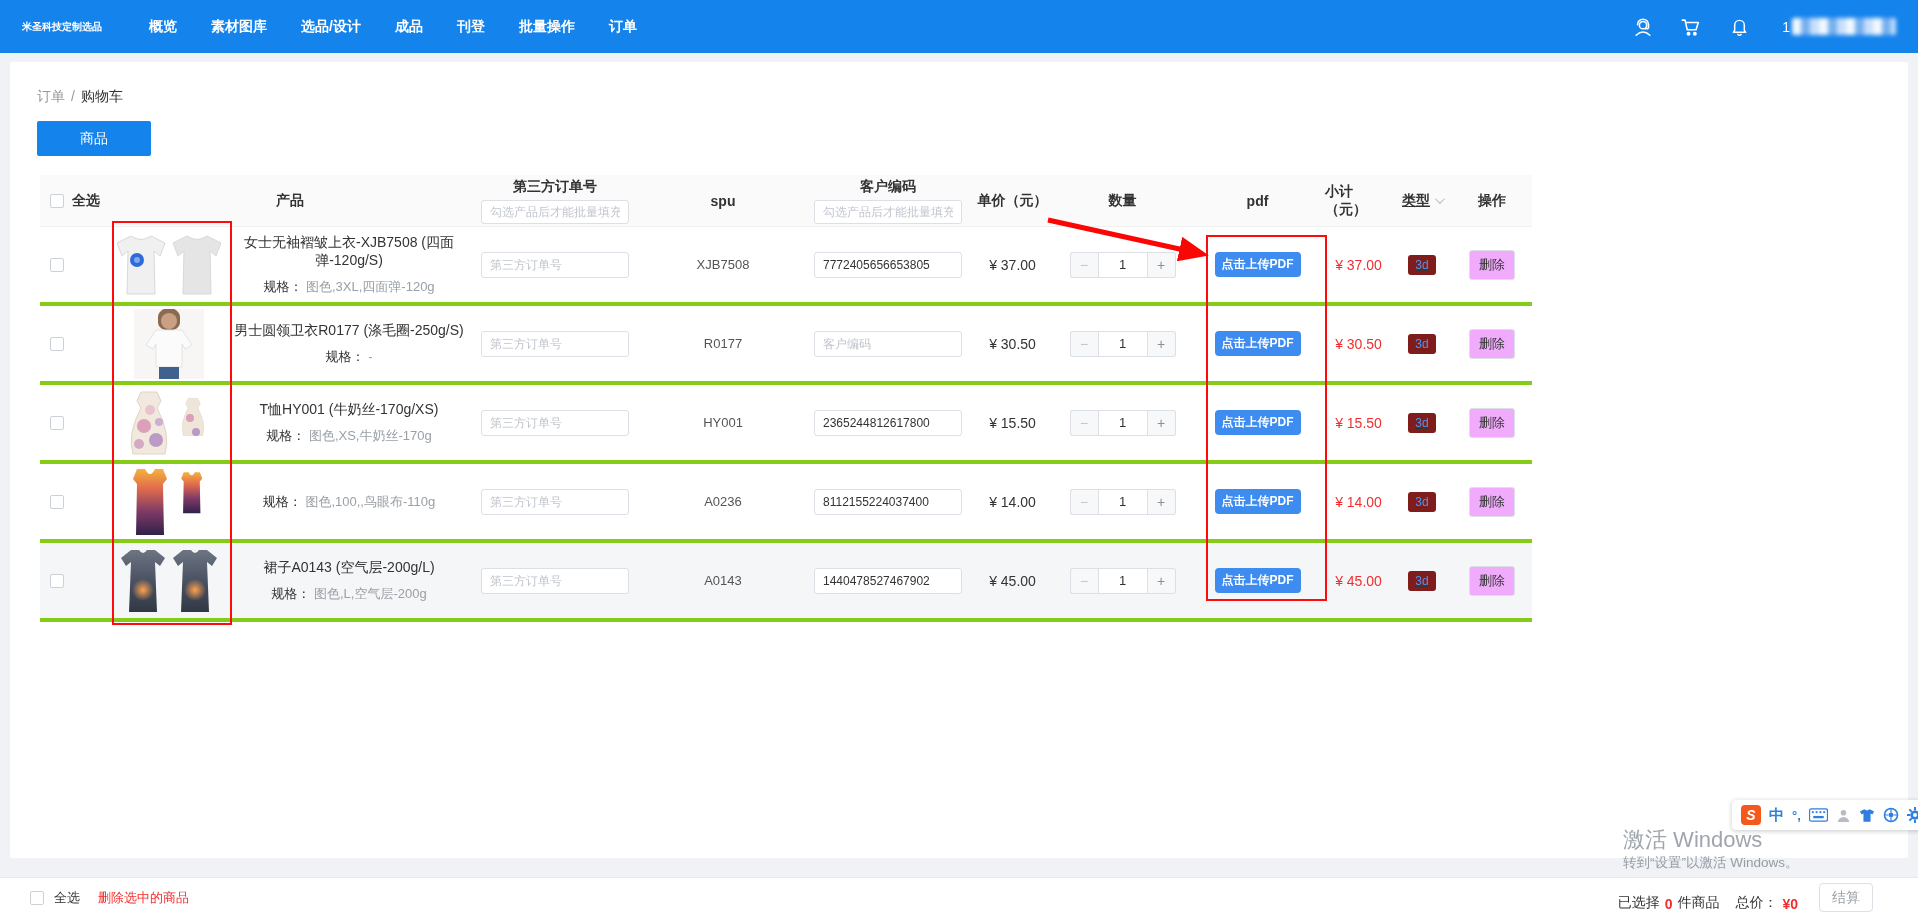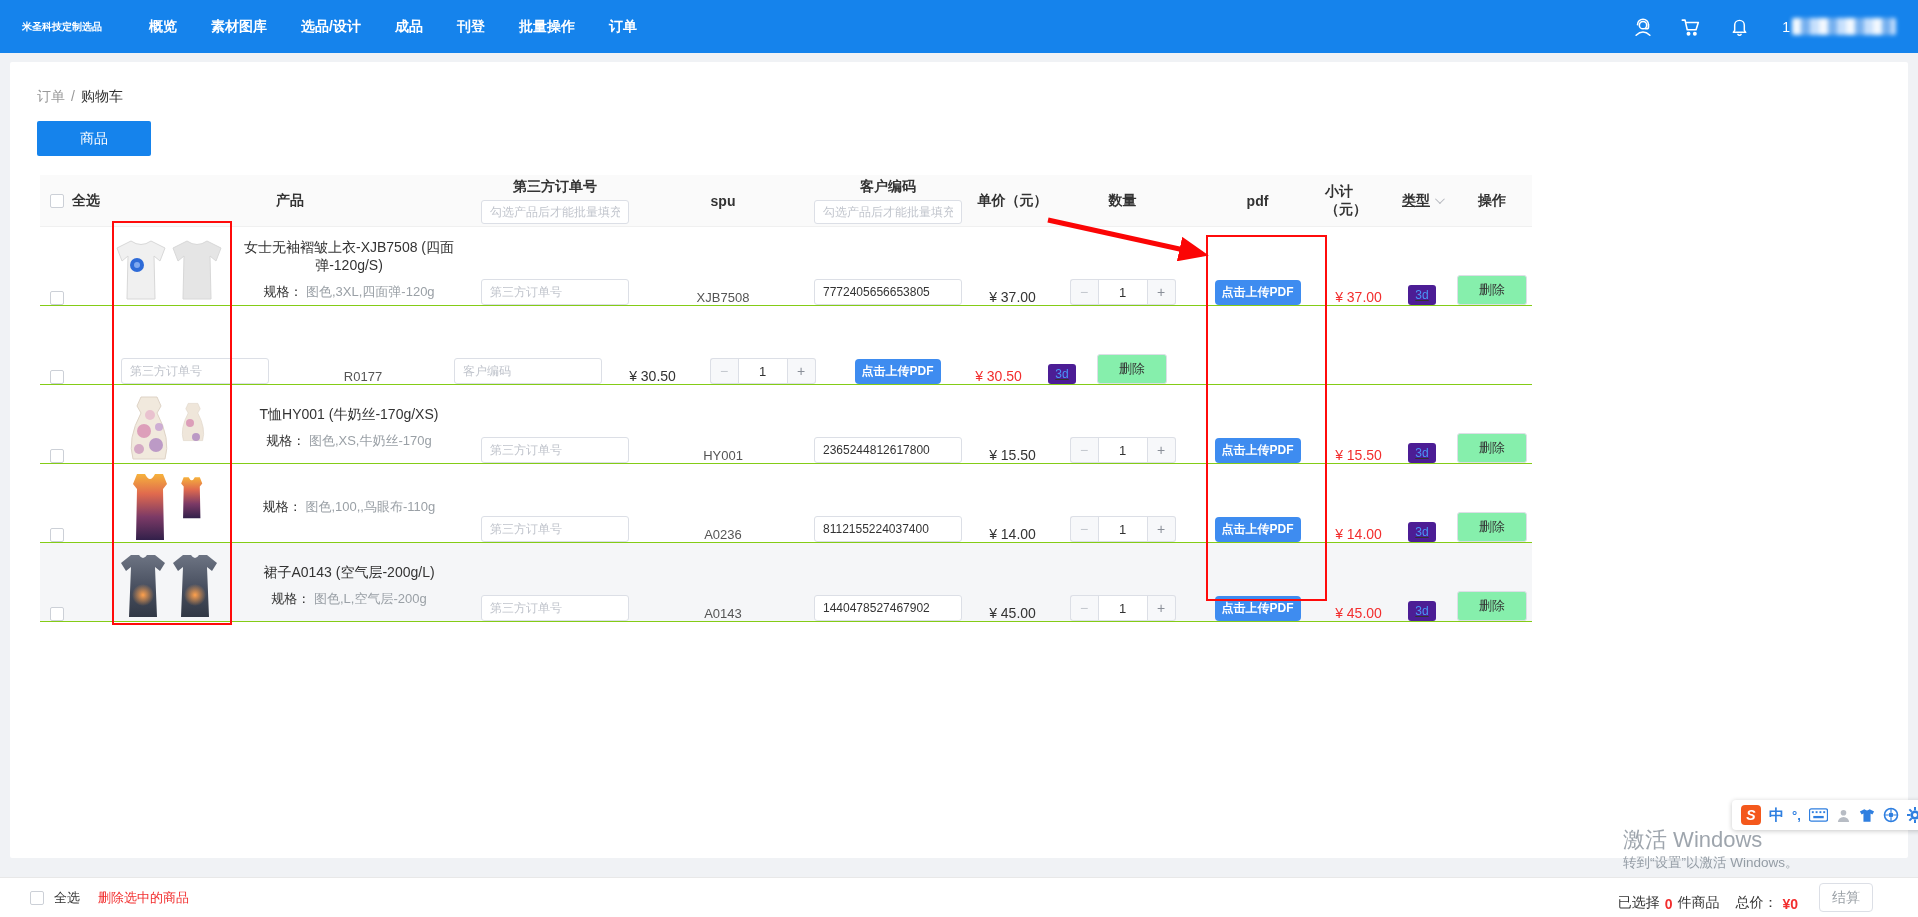"女士无袖褶皱上衣-XJB7508 (四面弹-120g/S)" .trow { align-items: flex-end -> center; border-bottom: 1px solid #84cc16 -> 4px solid #84cc16 }
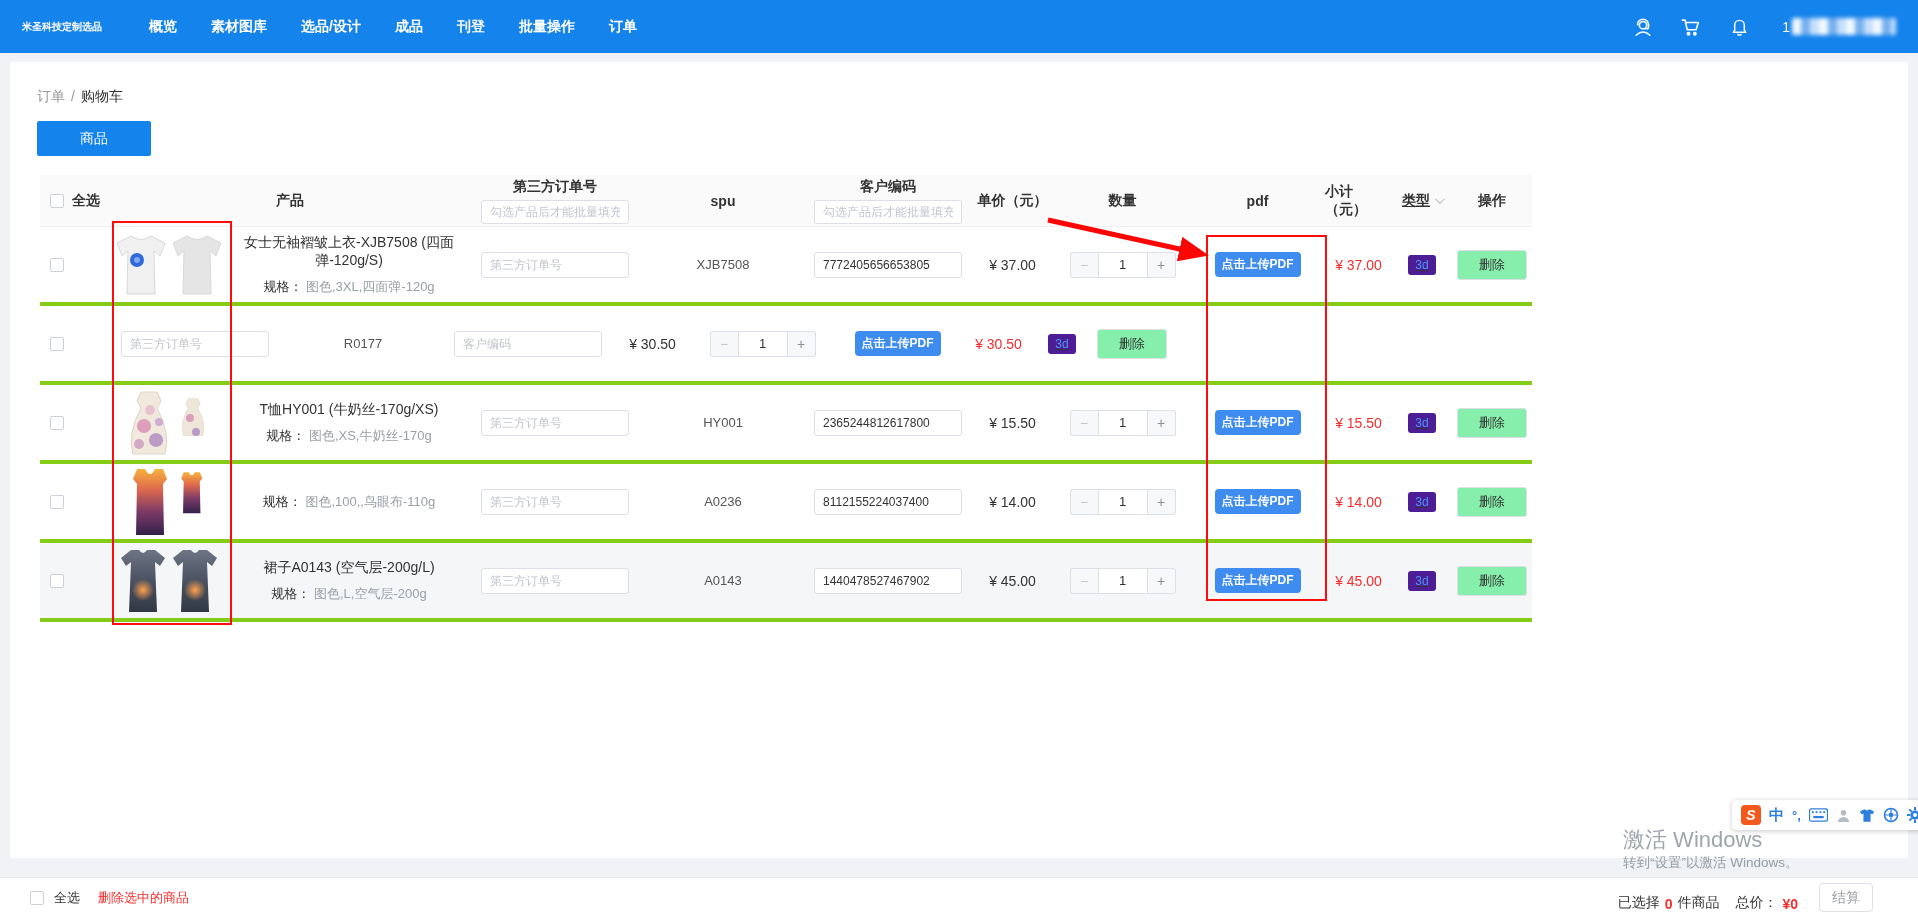"3d" .badge { background: #4c1d95 -> #7f1d1d }
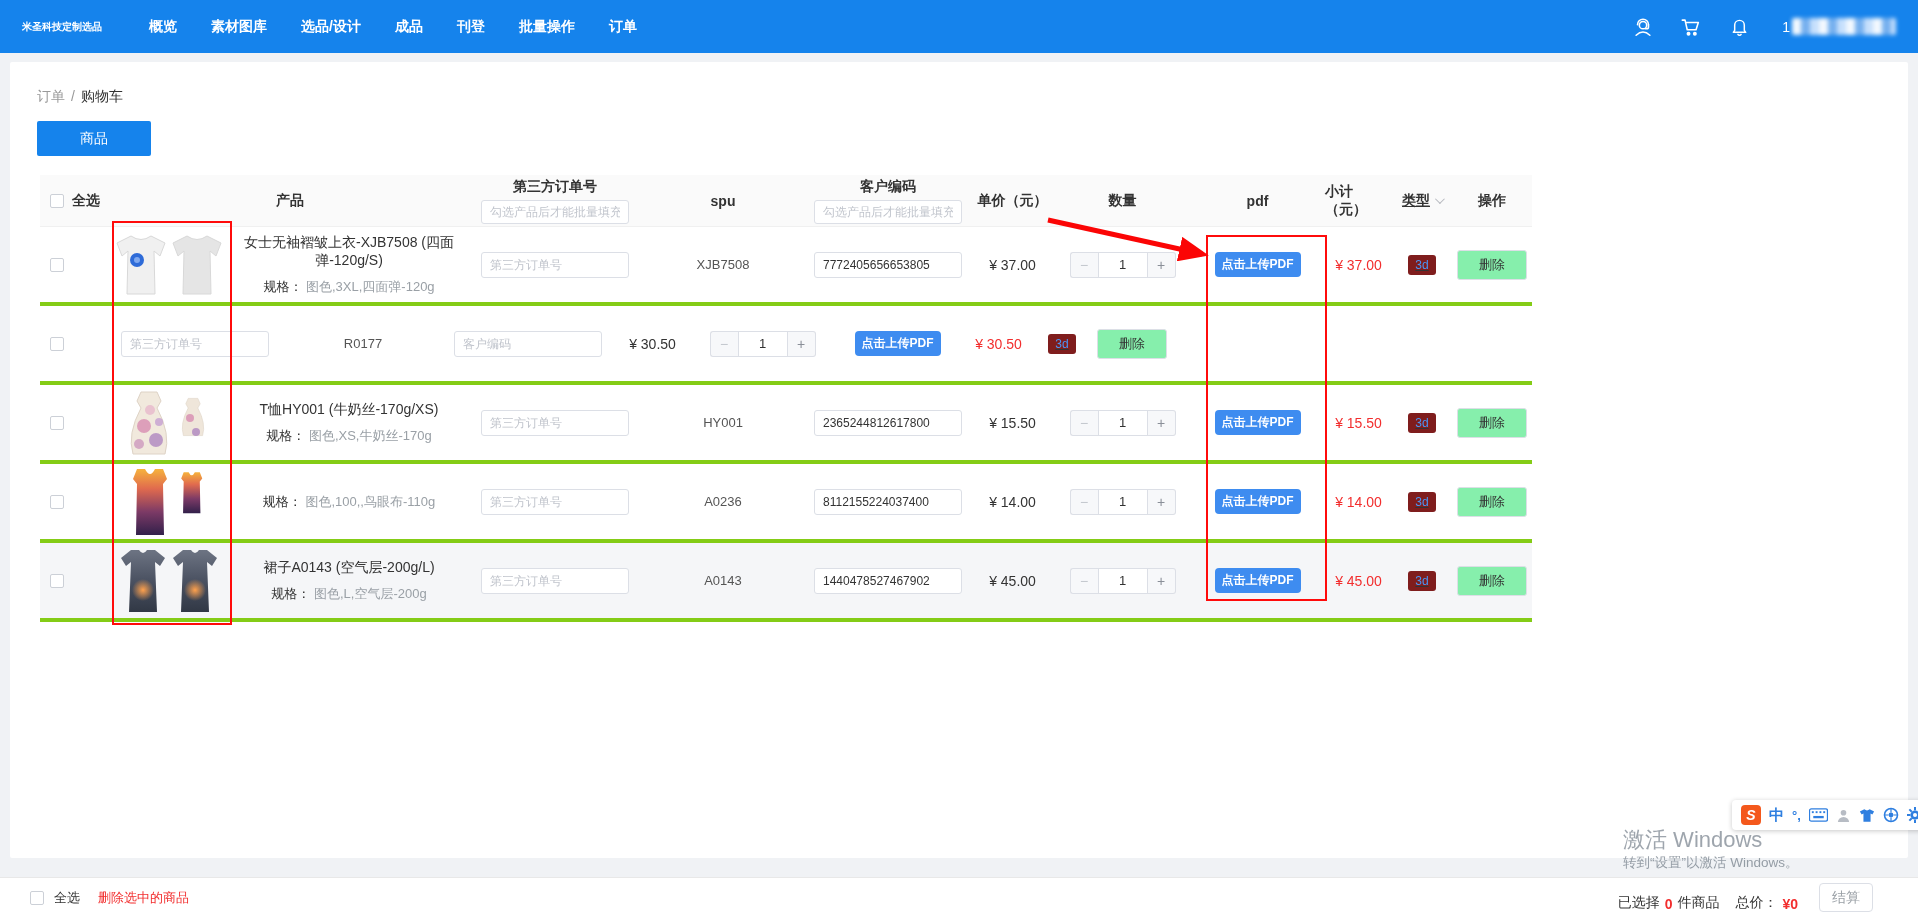"删除" .delbtn { background: #86efac -> #f0abfc; width: 70px -> 46px }
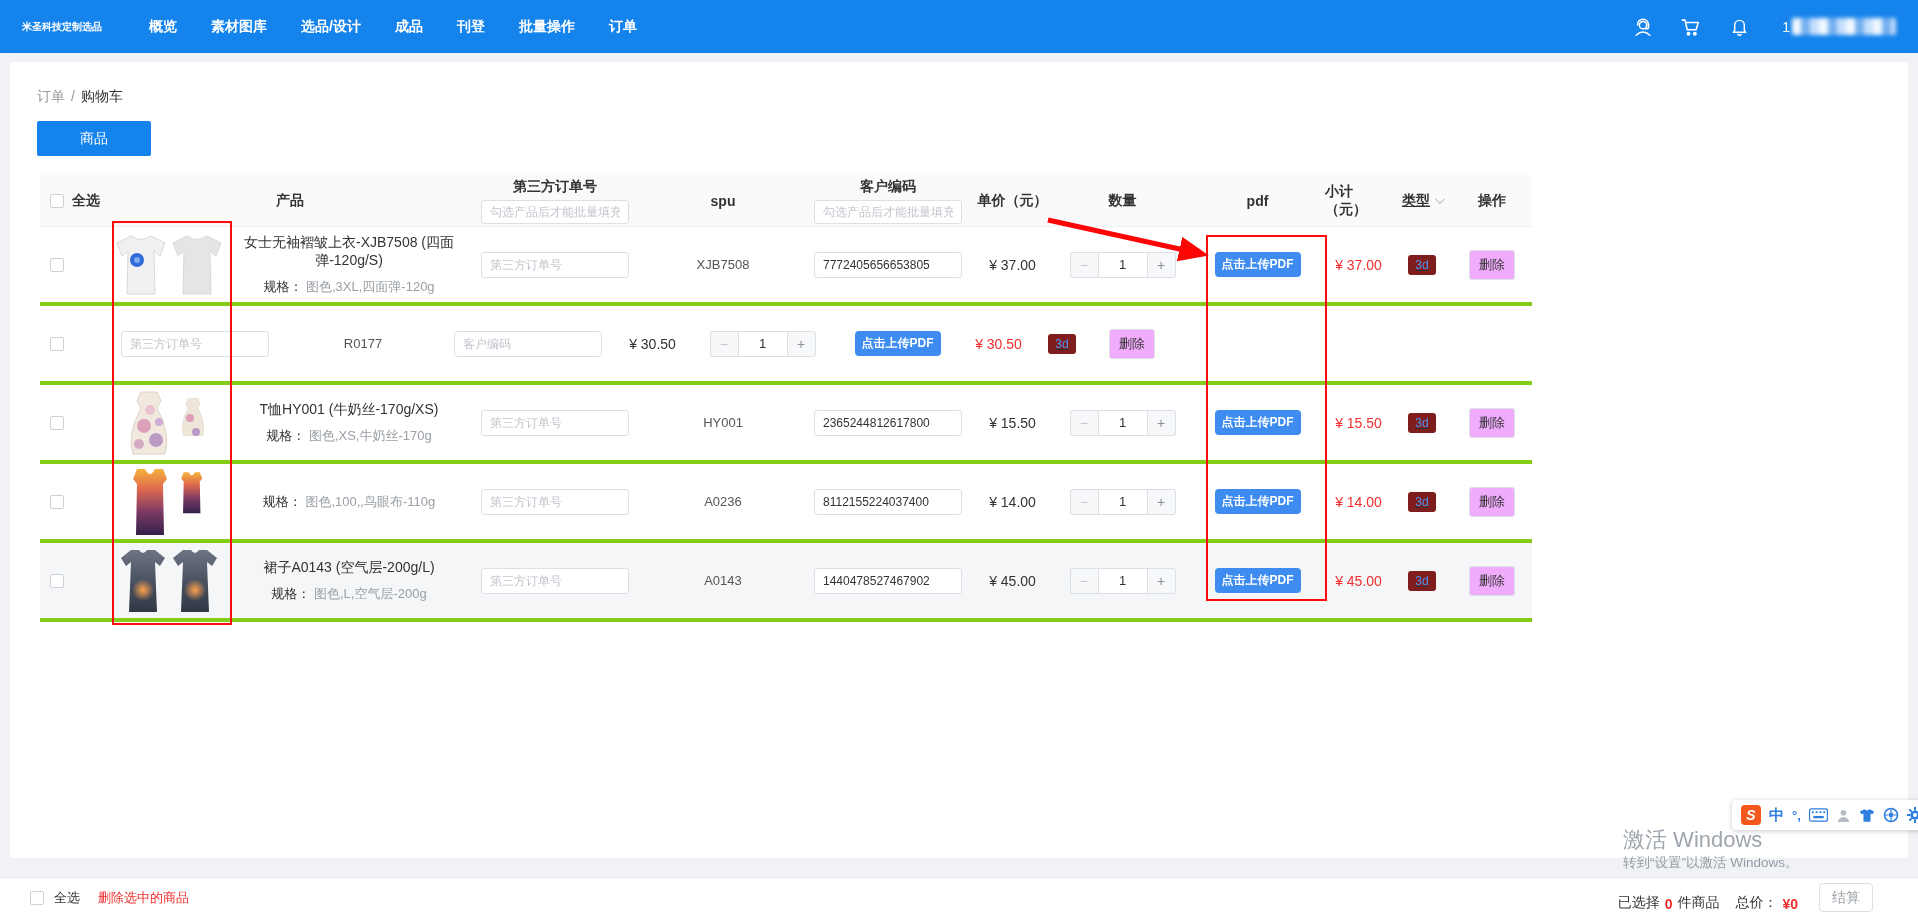"男士圆领卫衣R0177 (涤毛圈-250g/S)" div.cell { html: none -> <div> <div> <svg> <rect></rect> <path></path> <circle></circle> <path></path> <rect></rect> </svg> </div> <div> <div>男士圆领卫衣R0177 (涤毛圈-250g/S)</div> <div> <span>规格：</span> <span>-</span> </div> </div> </div> }
